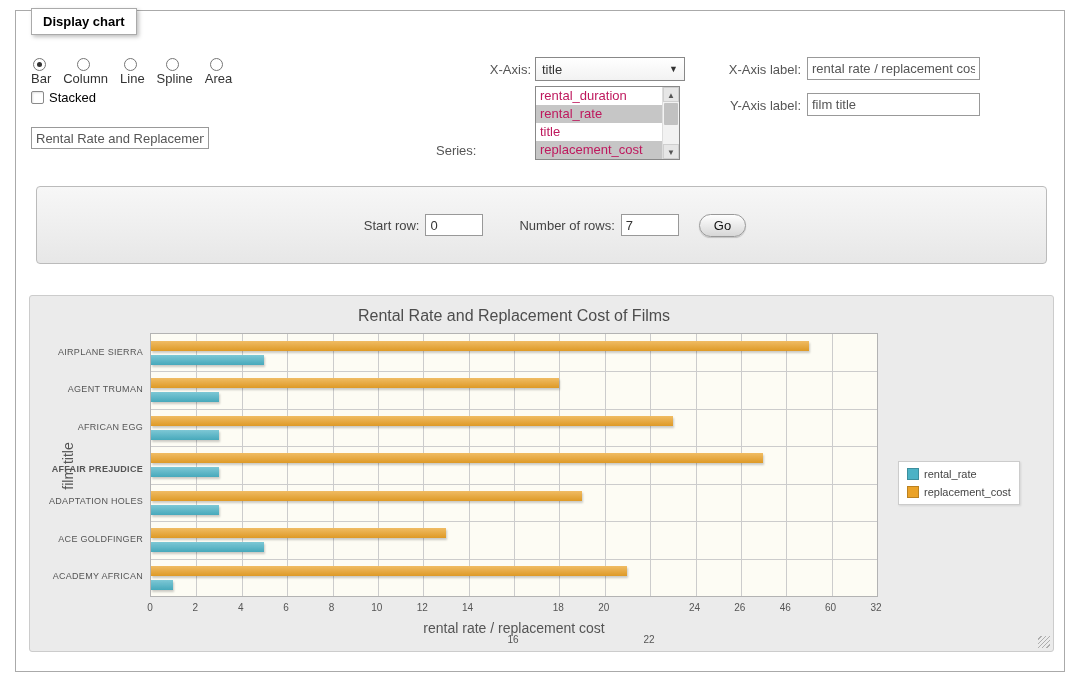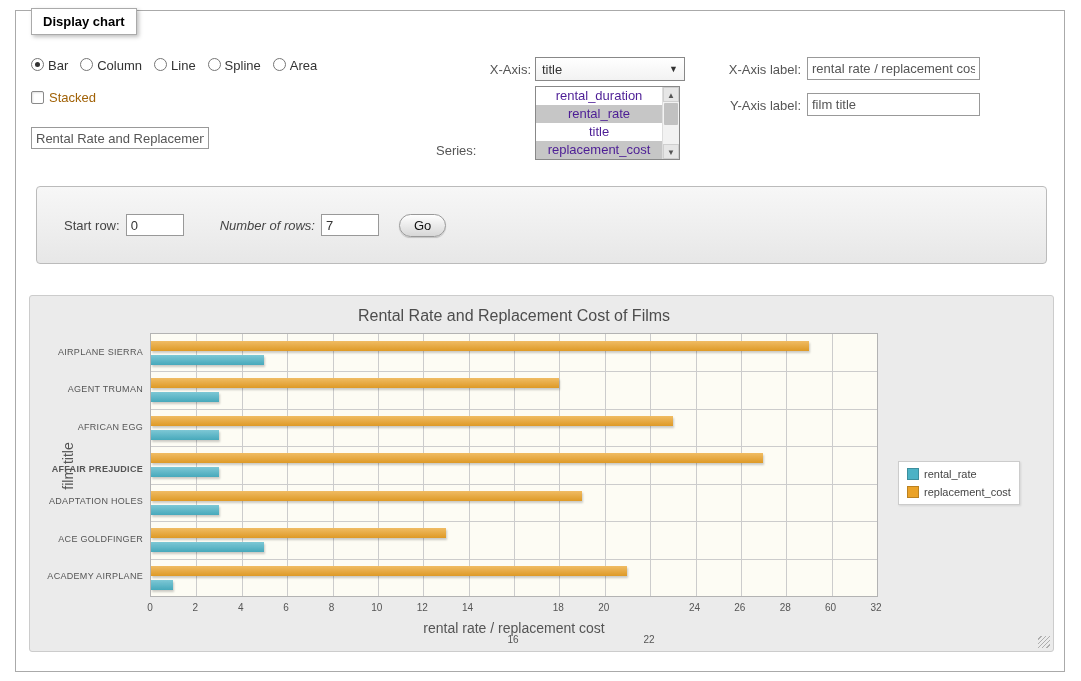"Bar" .radio-wrap { align-items: flex-start -> center; flex-direction: none -> column }
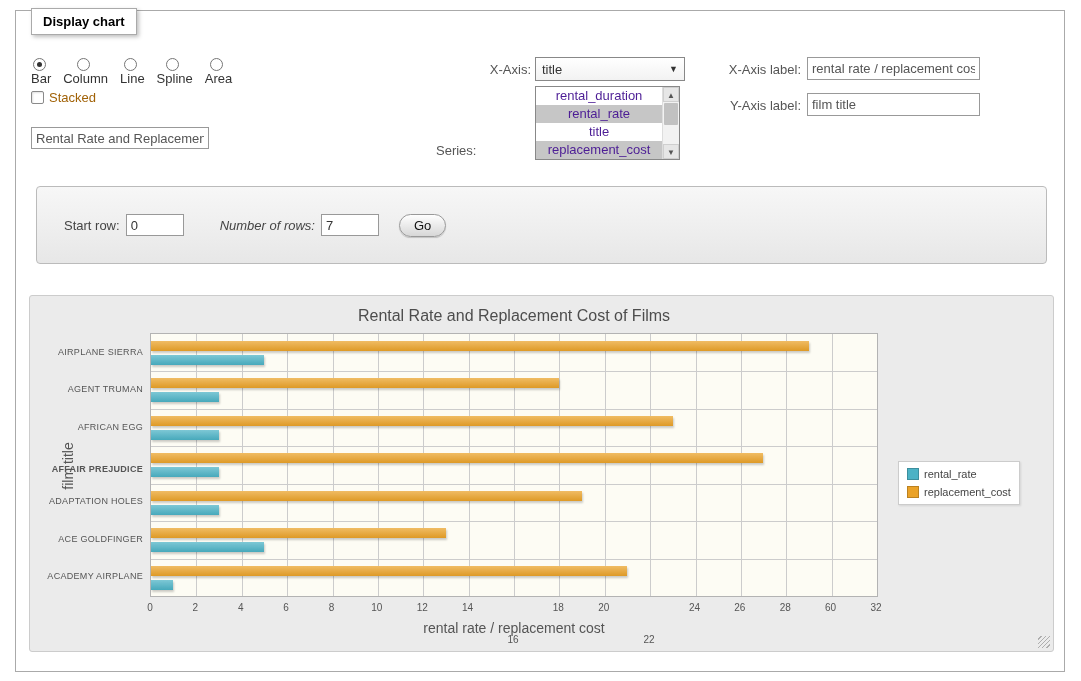"Stacked" .stacked-text { color: #a16207 -> #000000 }
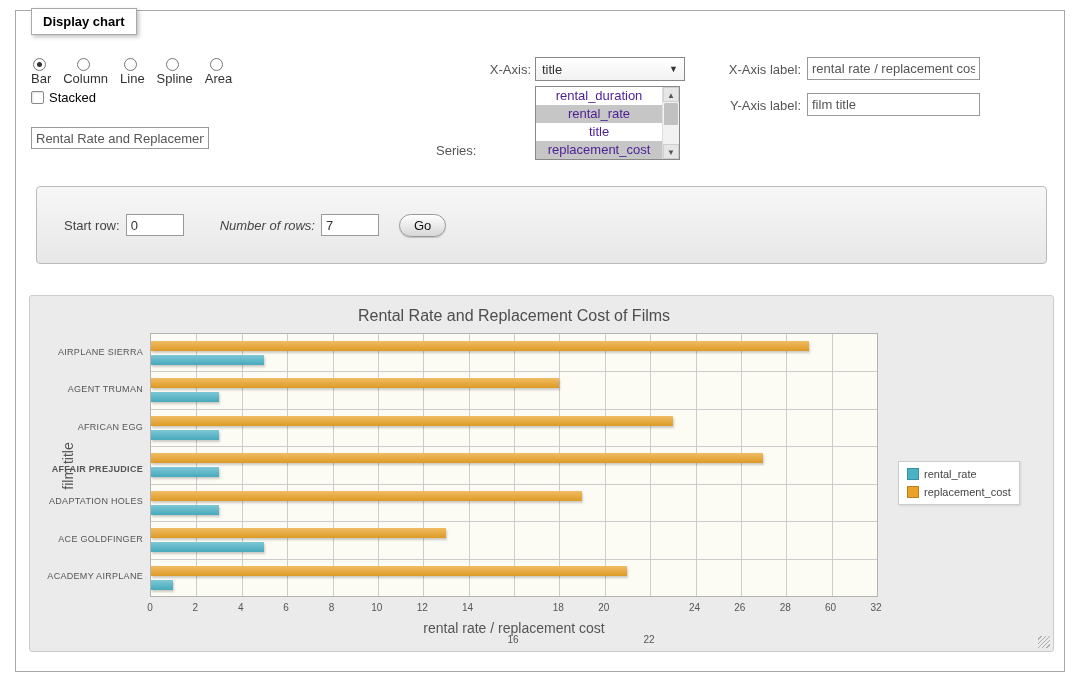"rental_duration" .list-item { color: #4c1d95 -> #be185d; text-align: center -> none }
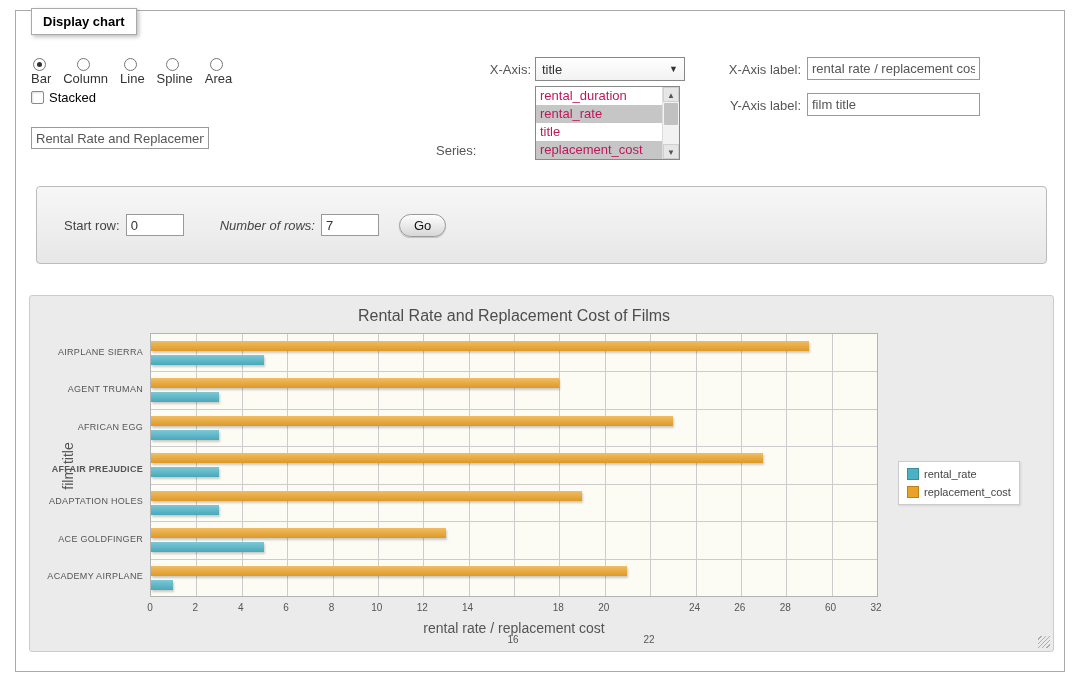"Start row:" .rows-panel { justify-content: none -> center }
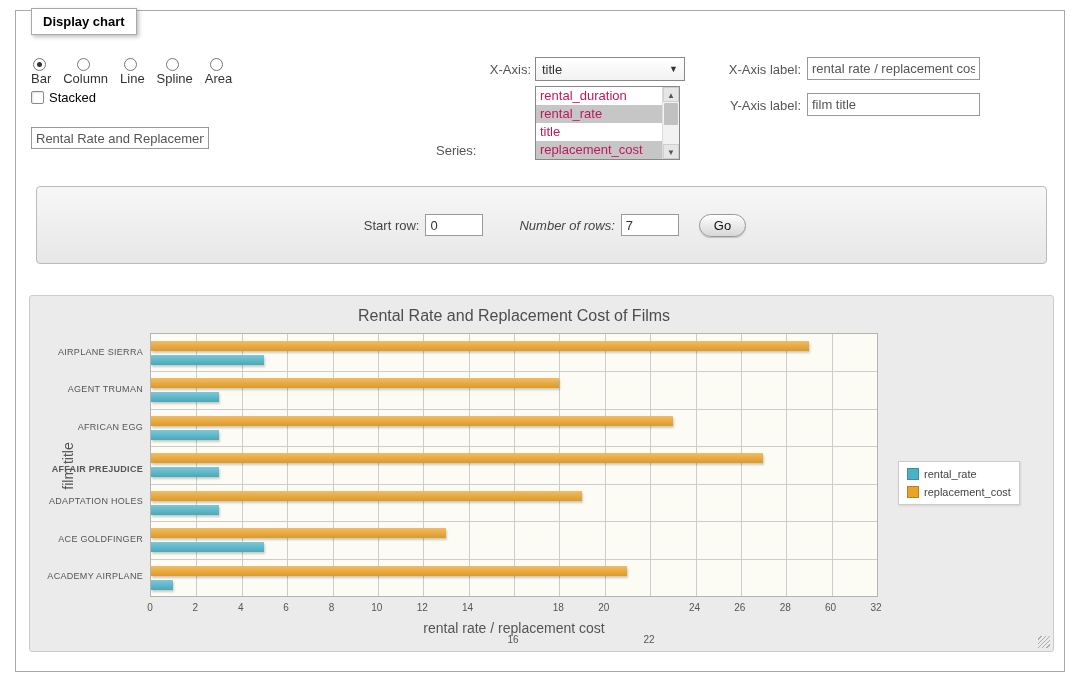"Number of rows:" .gap16 { font-style: italic -> none }
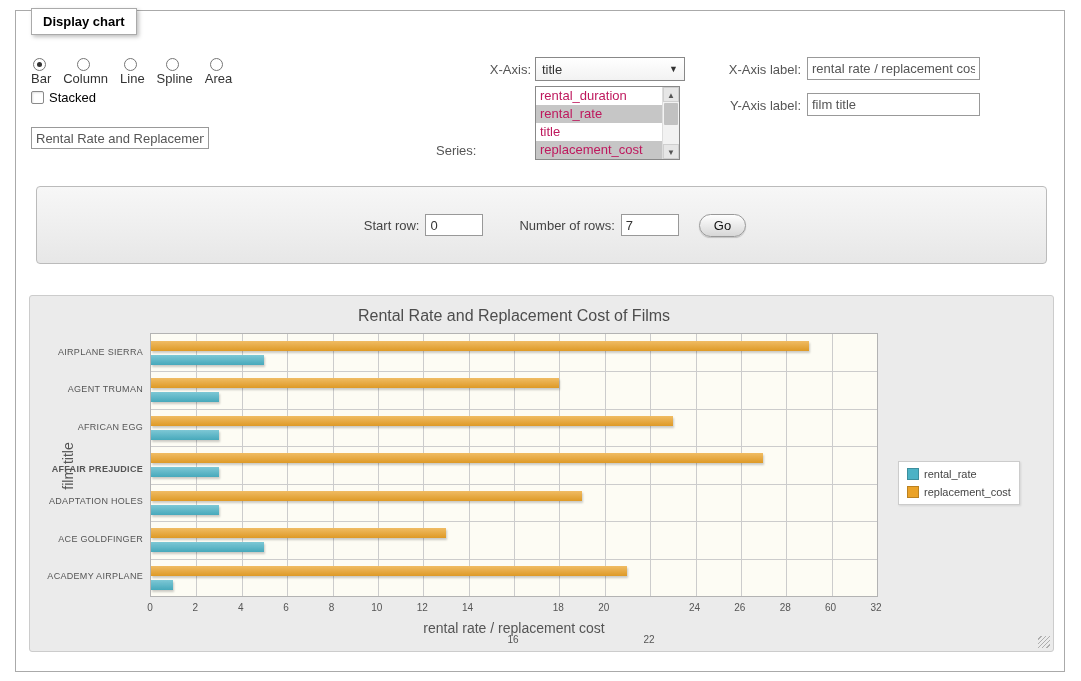"ACADEMY AIRPLANE" div.ycat { text: AIRPLANE -> AFRICAN }
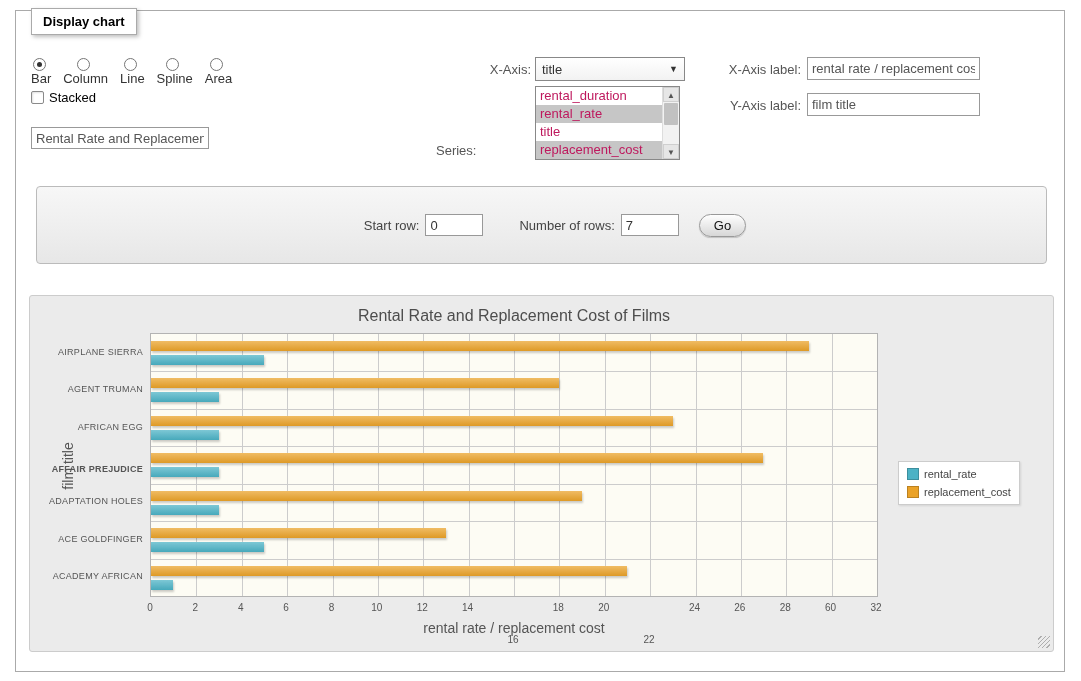"28" div.xtick { text: 28 -> 46 }
